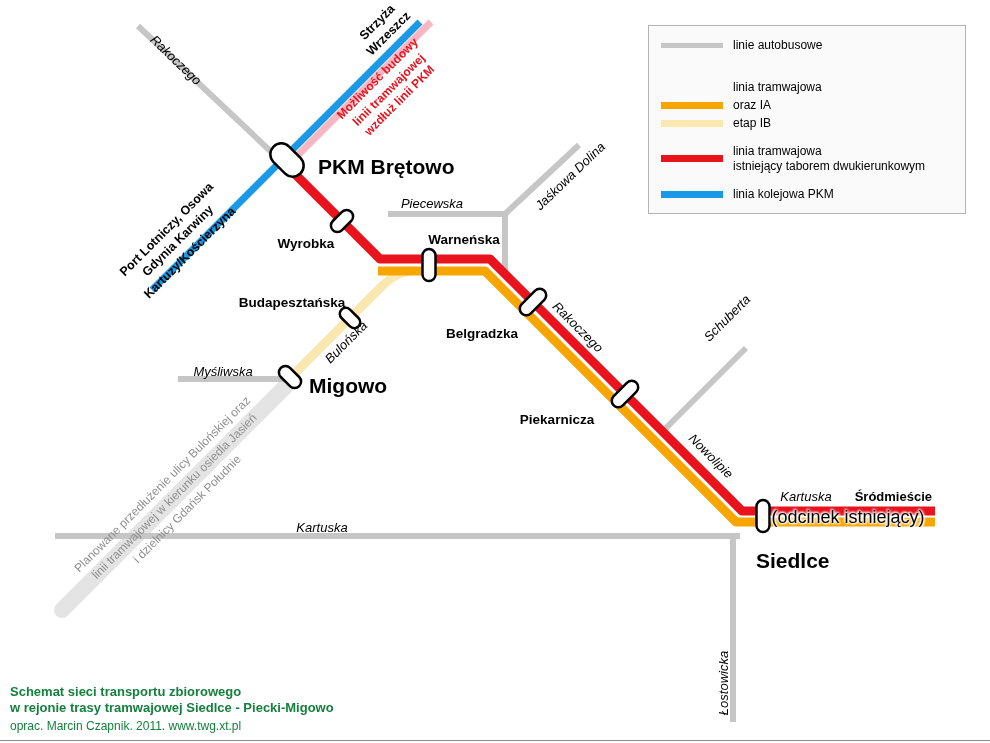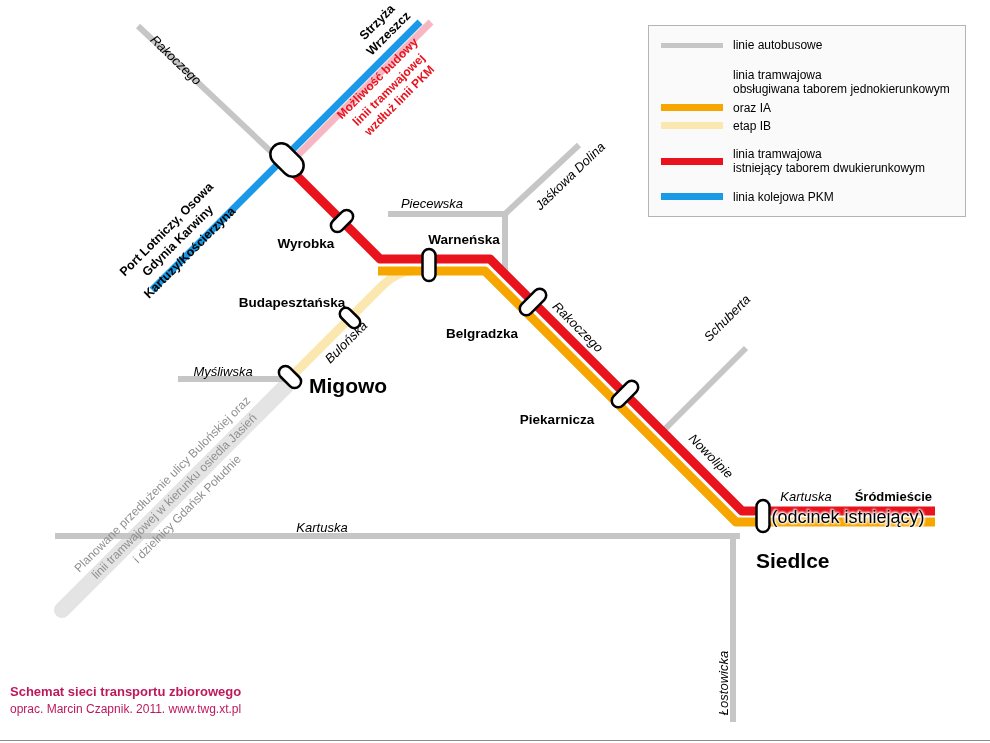"linie autobusowe" .mb16 { margin-bottom: 16px -> 28px }
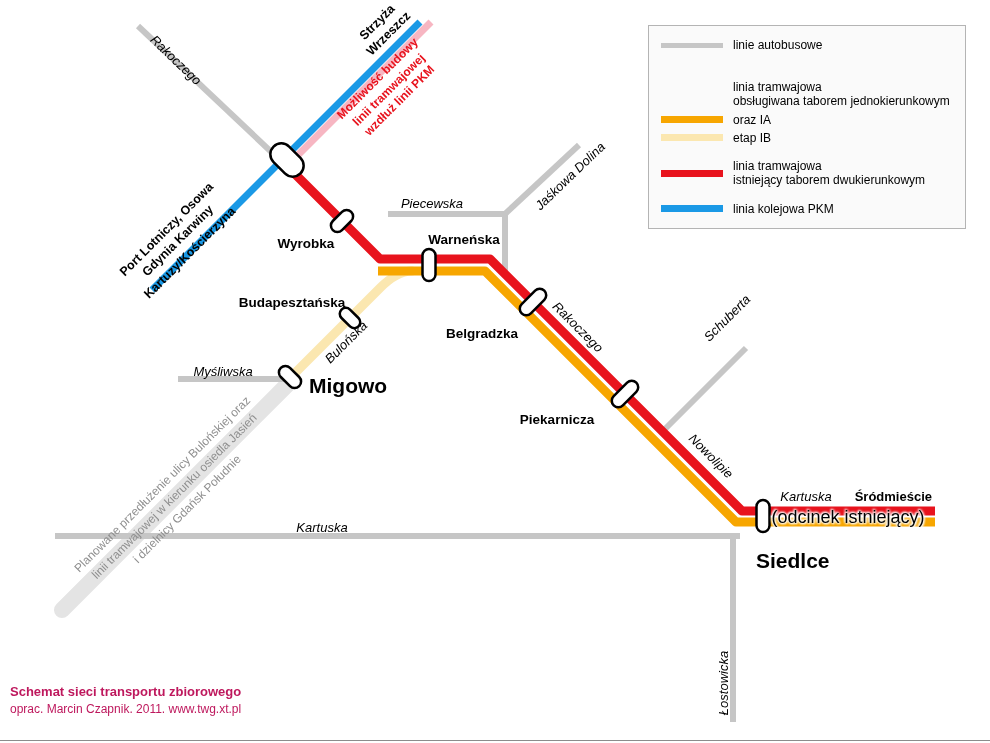"obsługiwana taborem jednokierunkowym" div { html: <div>obsługiwana taborem jednokierunkowym</div> -> none }
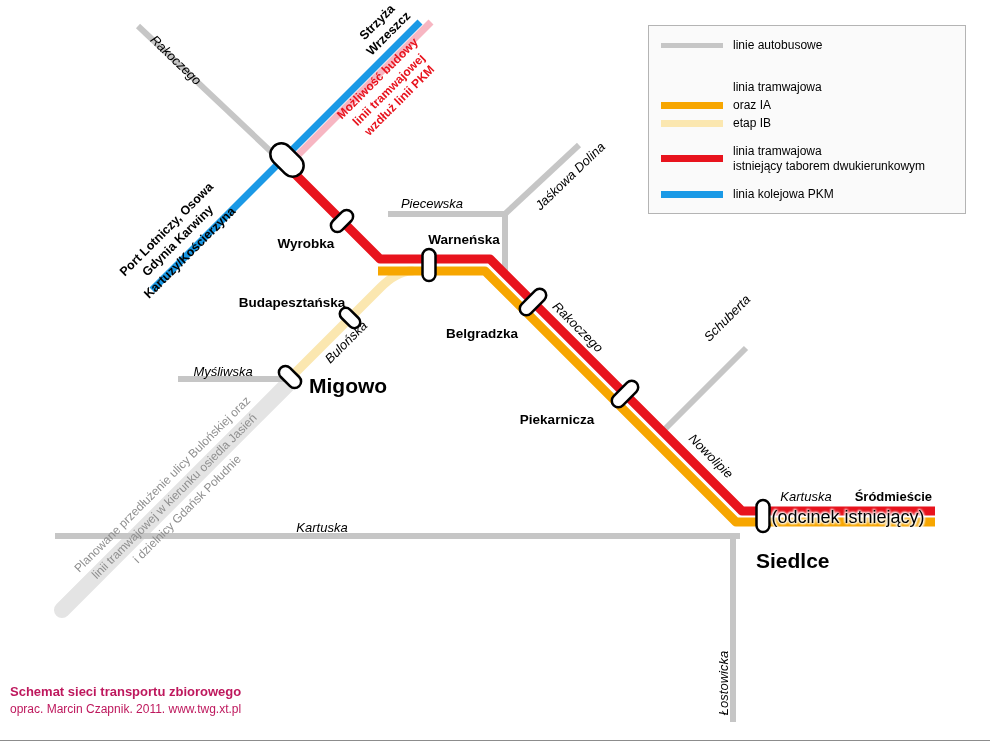"PKM Brętowo" div.lbl { html: none -> <div>PKM Brętowo</div> }
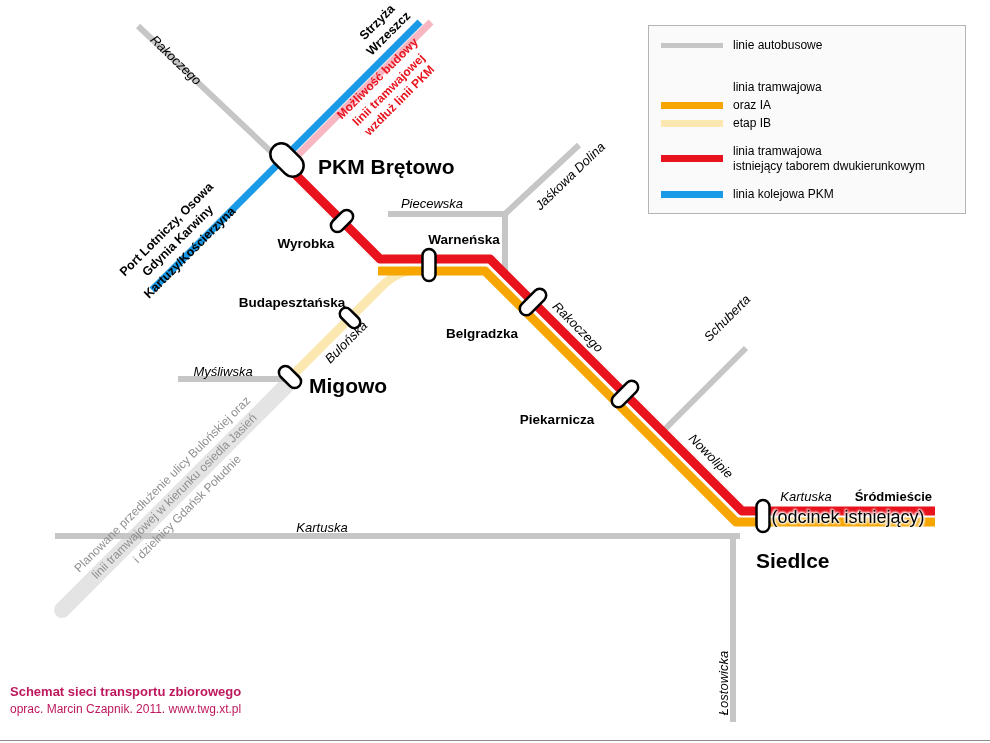"Schemat sieci transportu zbiorowego" .footer { color: #be185d -> #15803d }
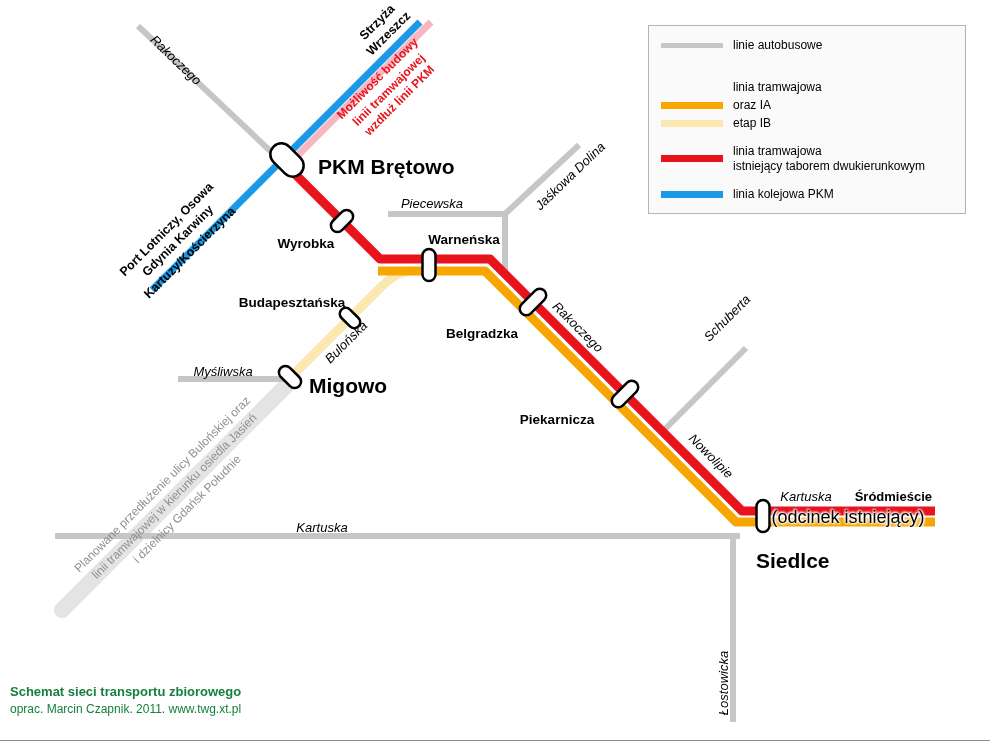"w rejonie trasy tramwajowej Siedlce" div.t { html: none -> <div>w rejonie trasy tramwajowej Siedlce - Piecki-Migowo</div> }
